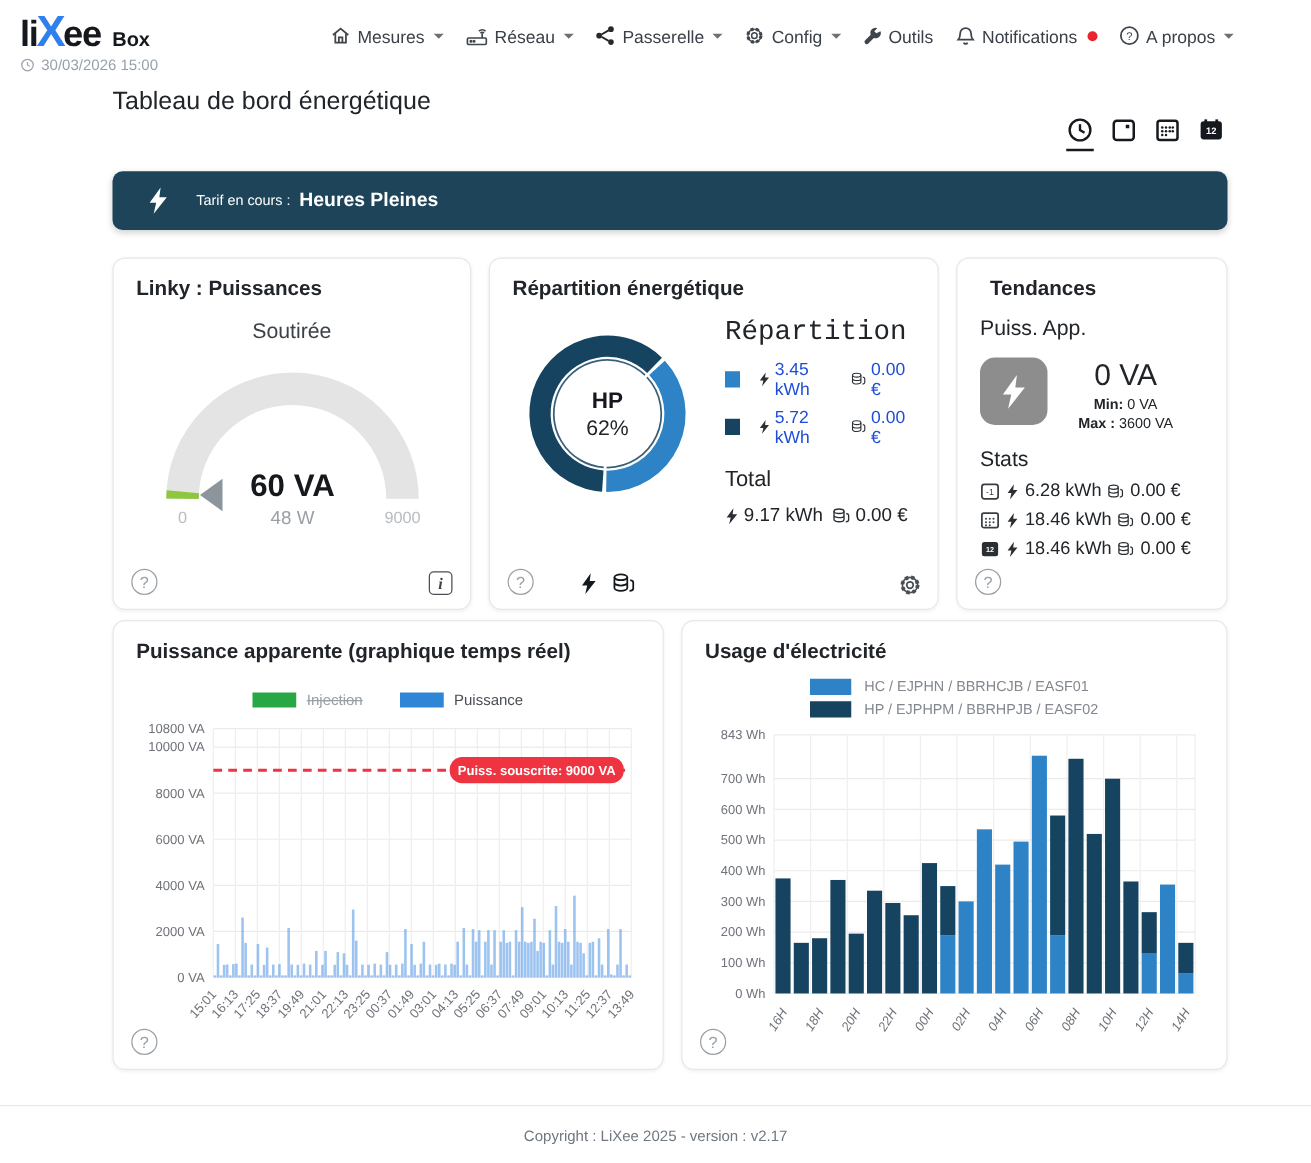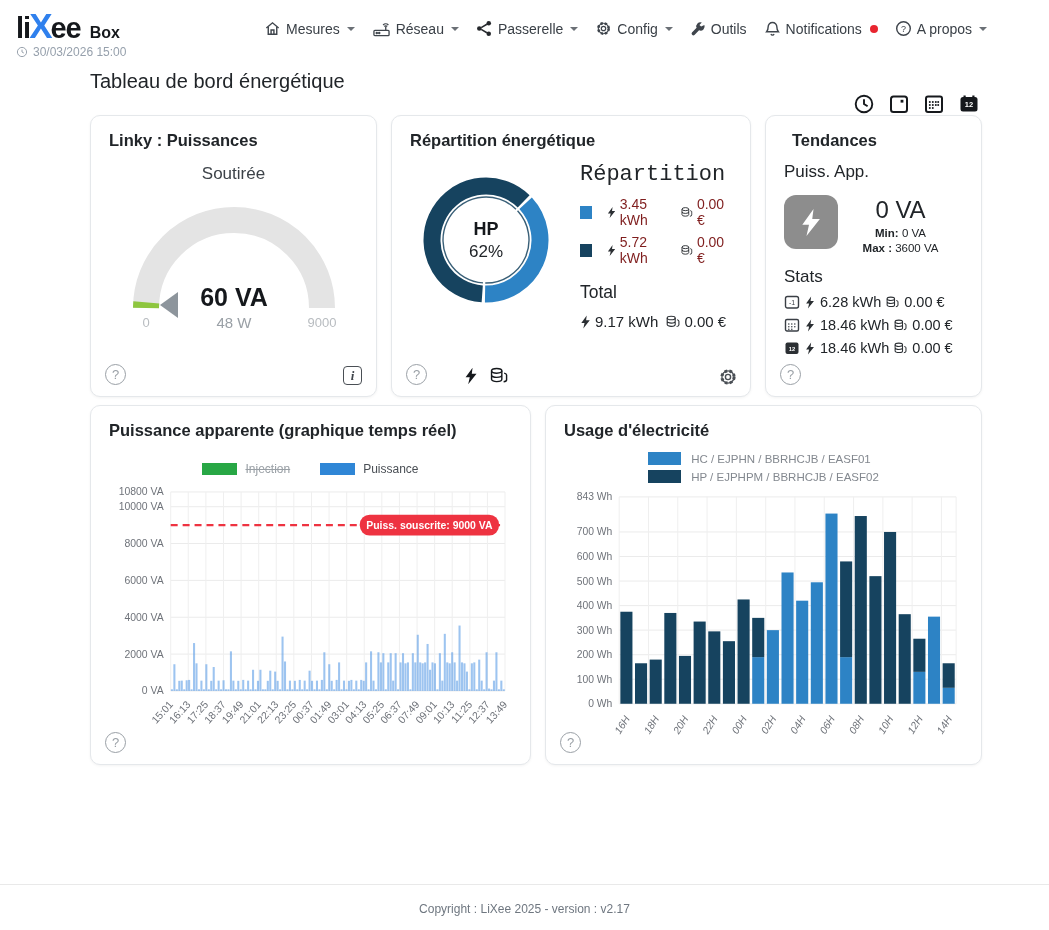"Tarif en cours :" div.banner { html: none -> <div> <svg> <use></use> </svg> <span>Tarif en cours :</span> <span>Heures Pleines</span> </div> }
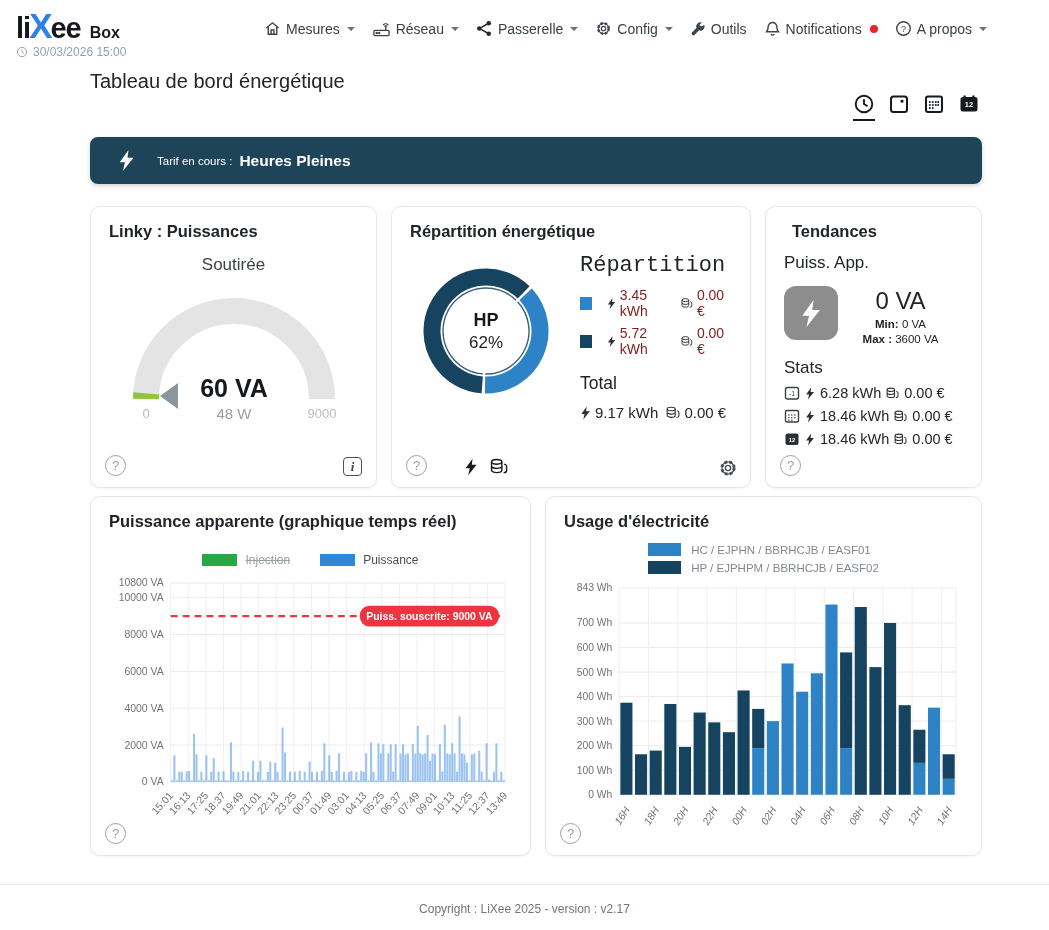"3.45 kWh" .leg-row { color: #7f1d1d -> #1d4ed8 }
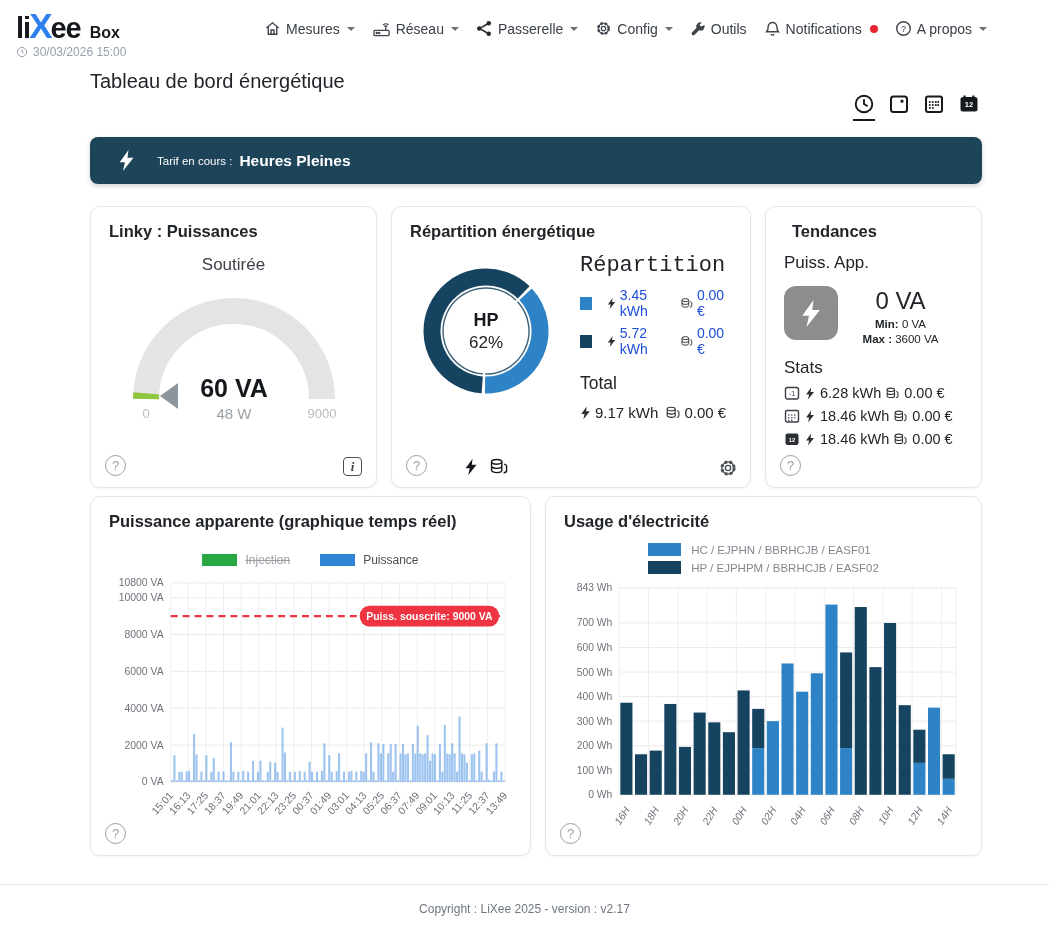"HP / EJPHPM / BBRHCJB" span { text: BBRHCJB -> BBRHPJB }
